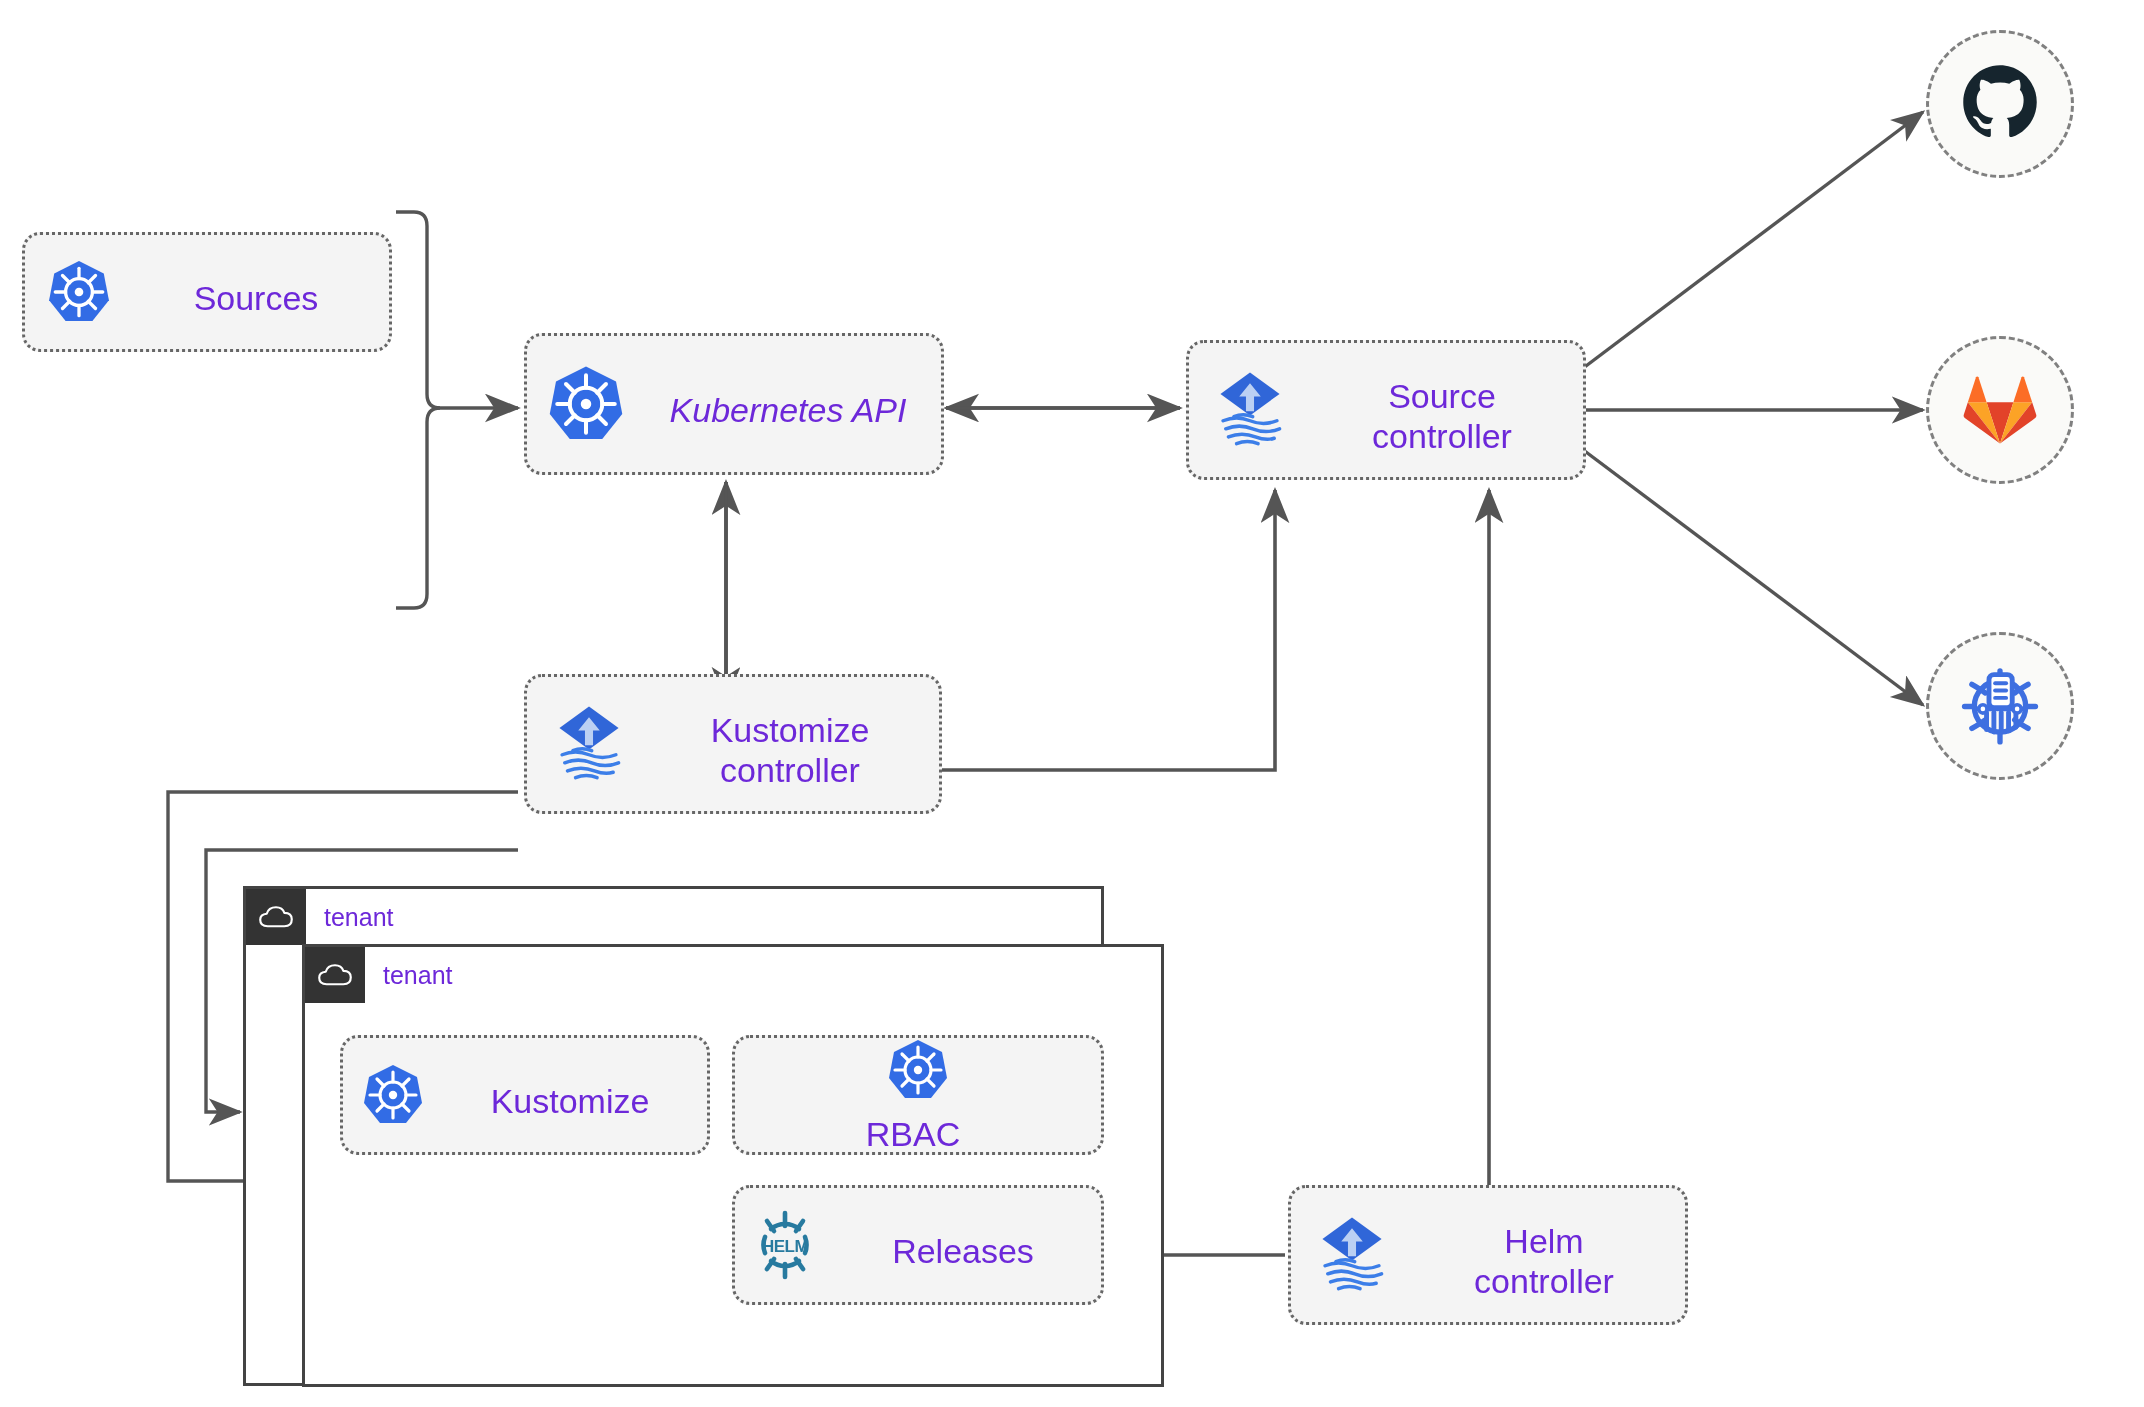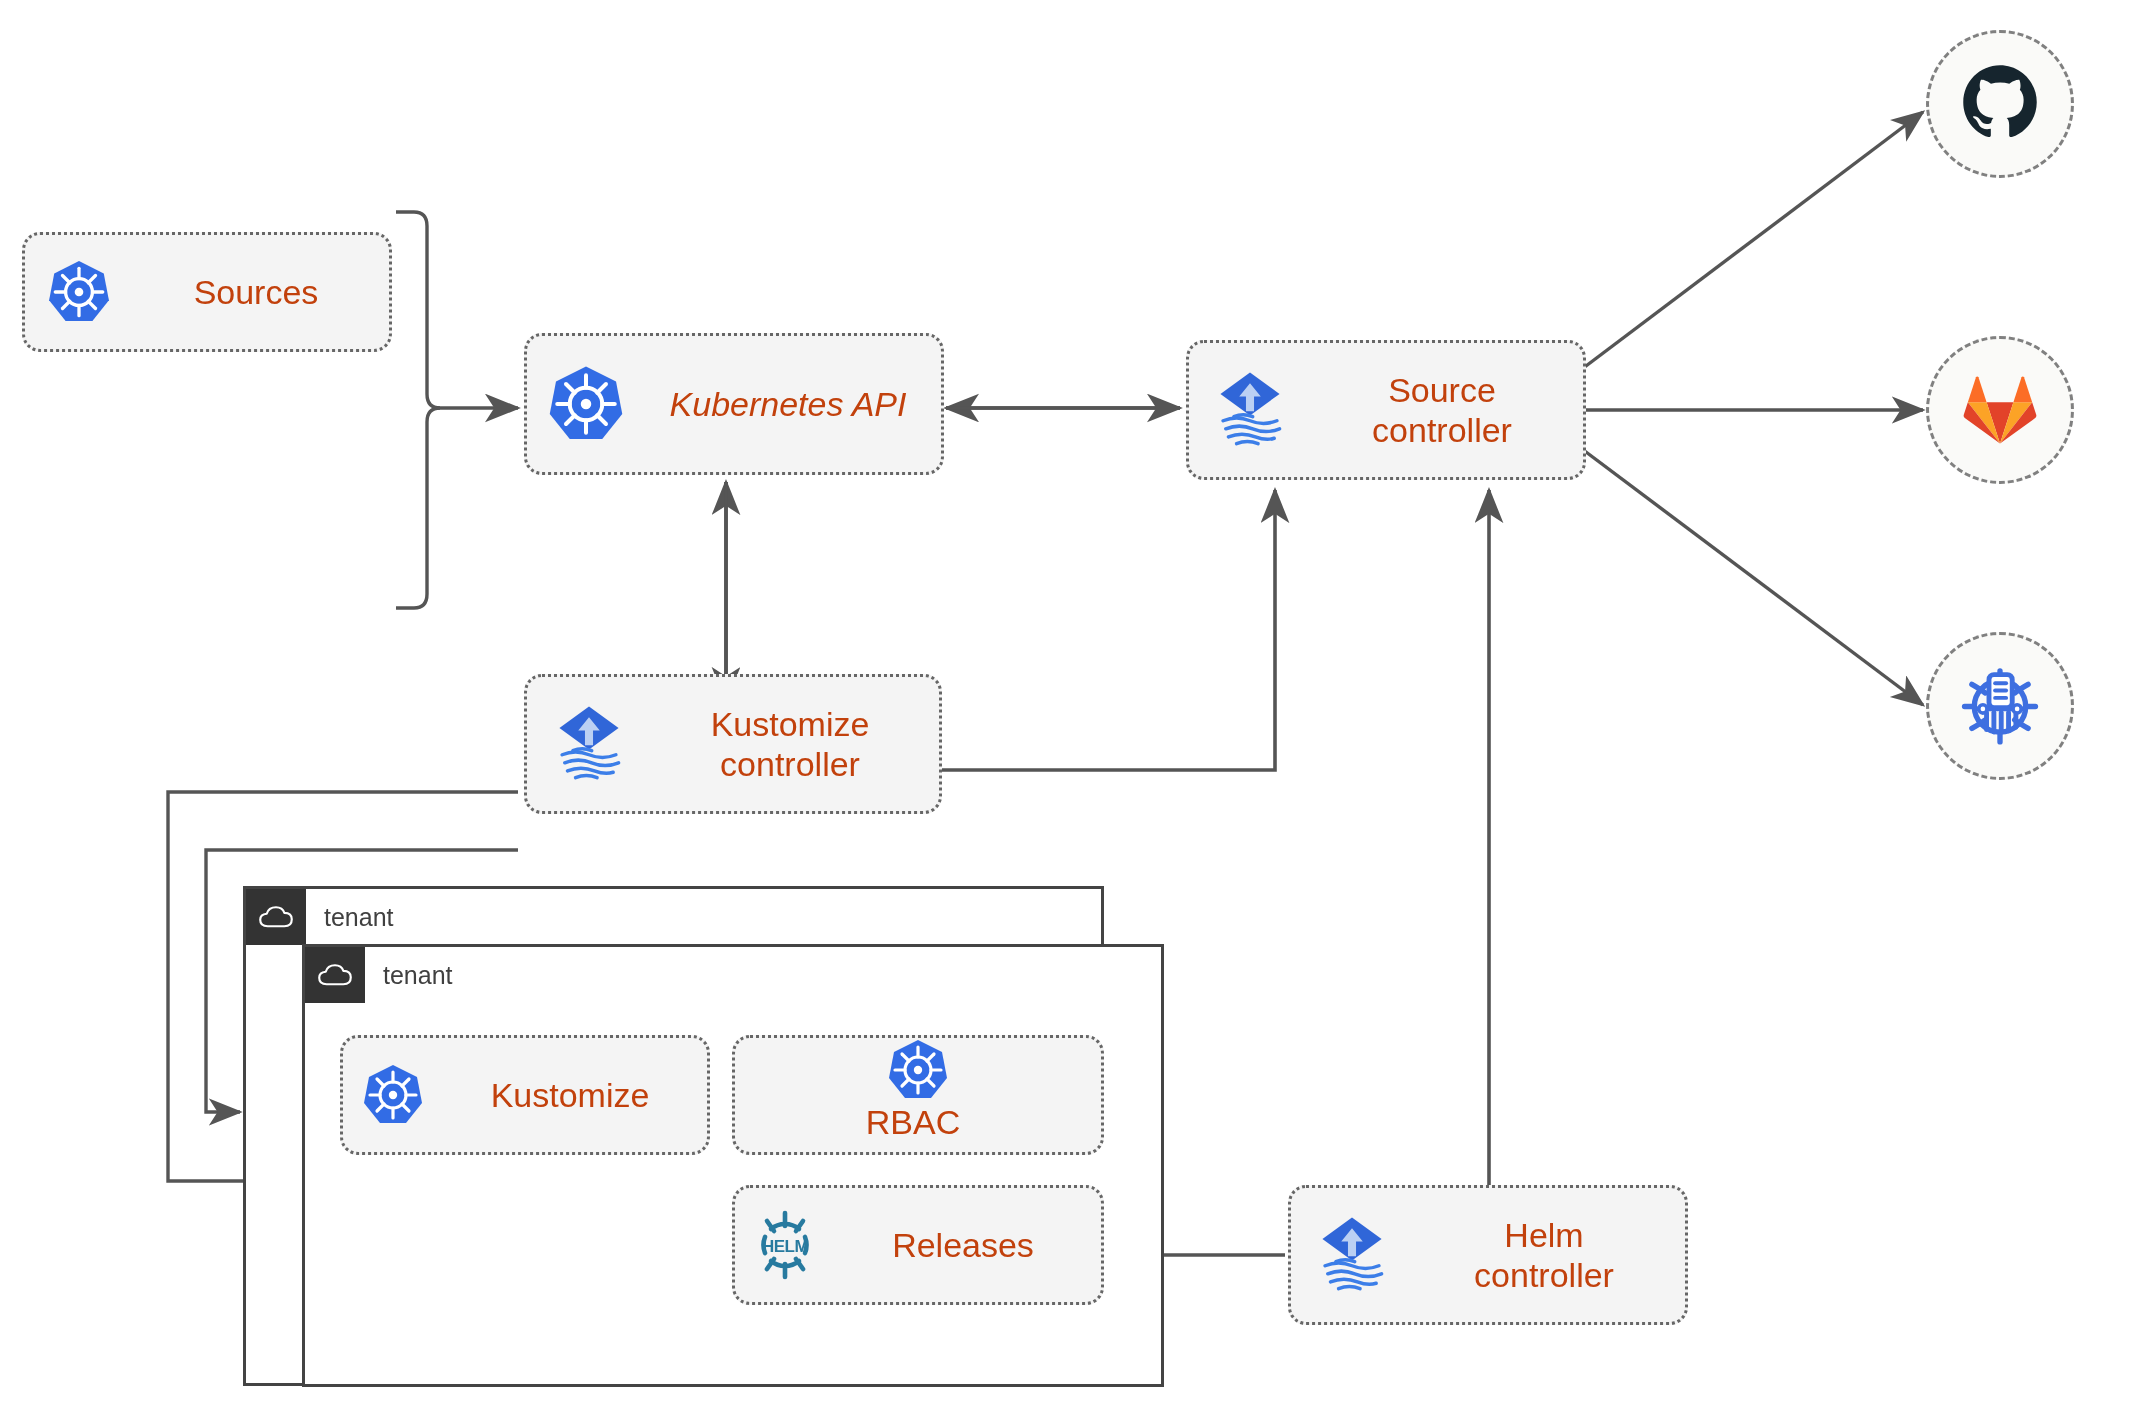"Sources" .node .node-label { color: #c2410c -> #6d28d9; margin-top: none -> 12px }
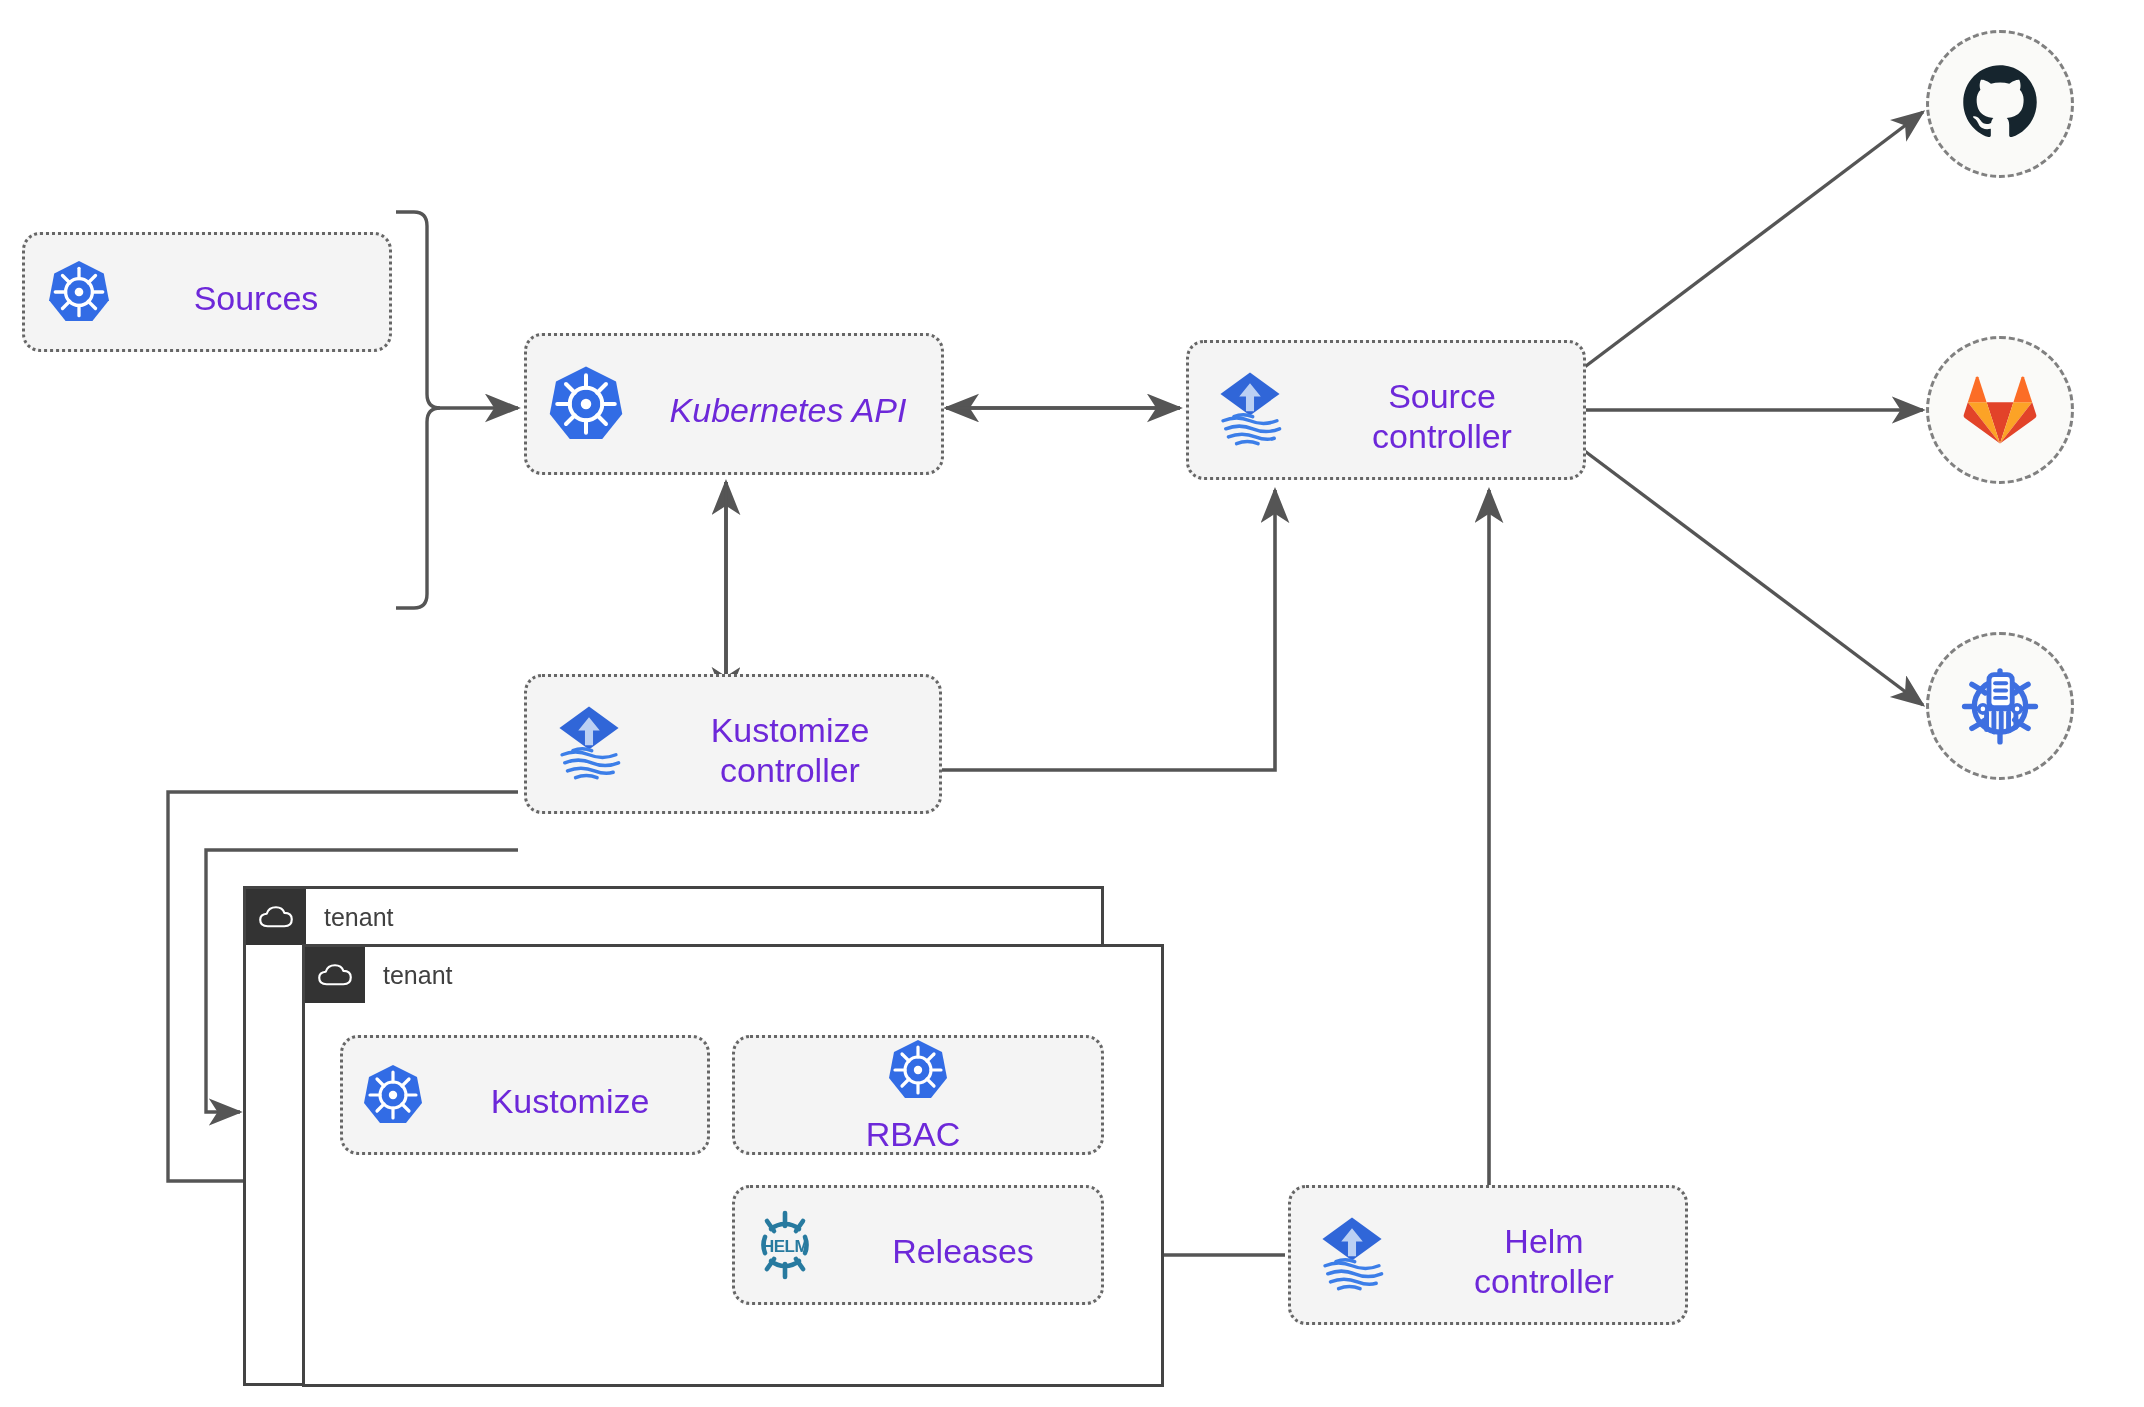"tenant" .tenant-name { color: #404040 -> #6d28d9 }
